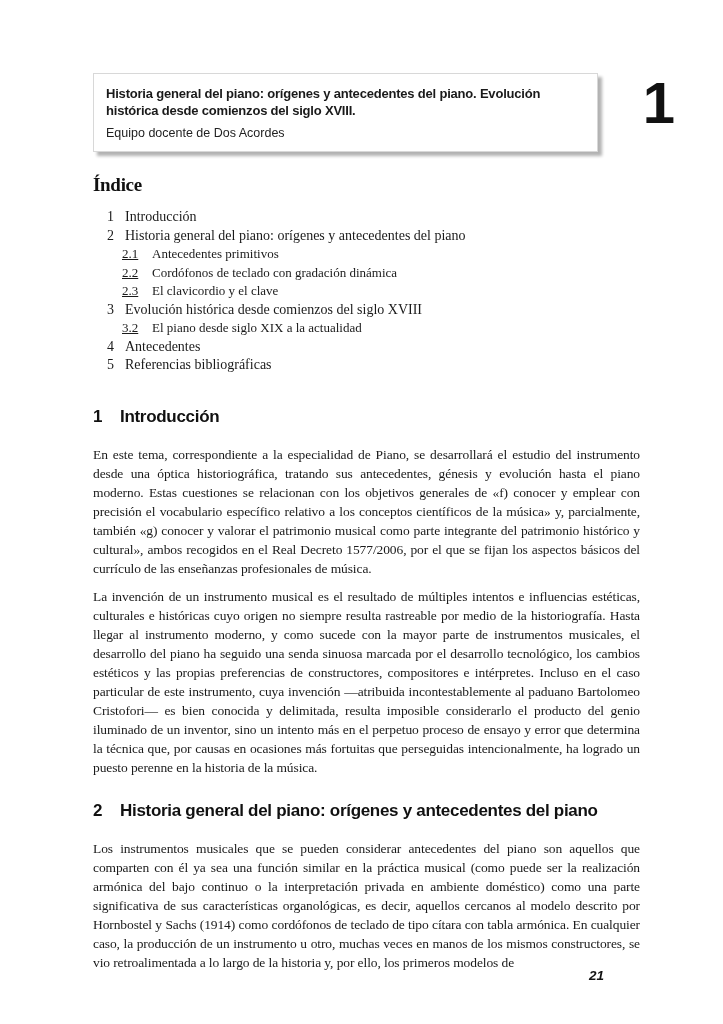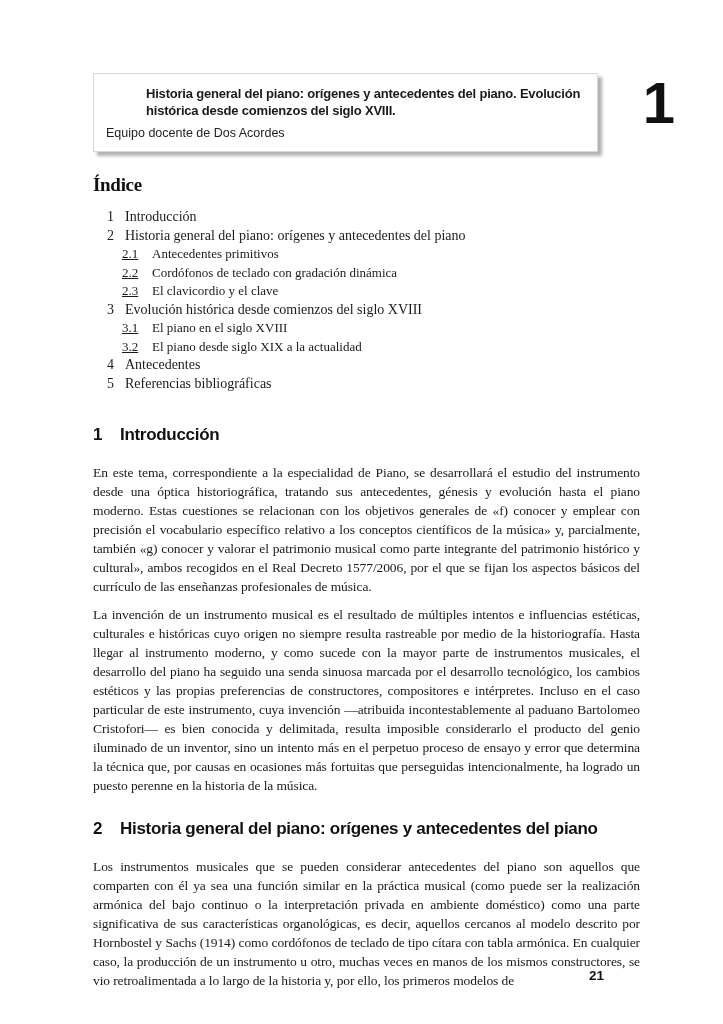"Historia general del piano: orígenes y antecedentes del piano." .header-title { margin-left: 40px -> none }
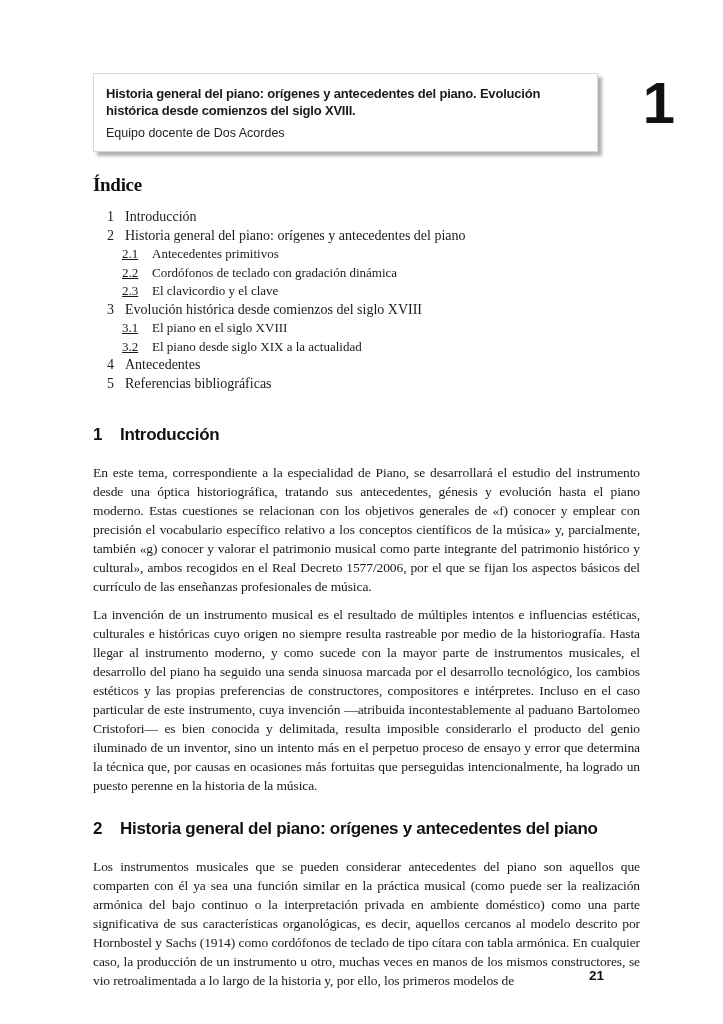"3.1" div.toc-row { html: <div> <span>3.1</span> <span>El piano en el siglo XVIII</span> </div> -> none }
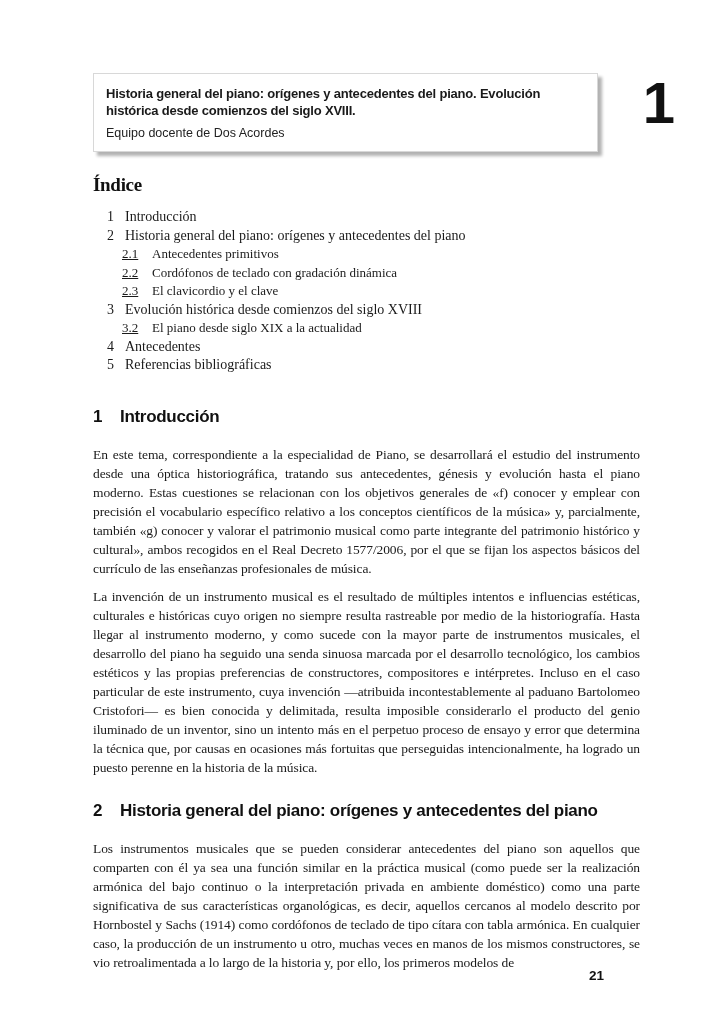"21" .page-number { font-style: none -> italic }
